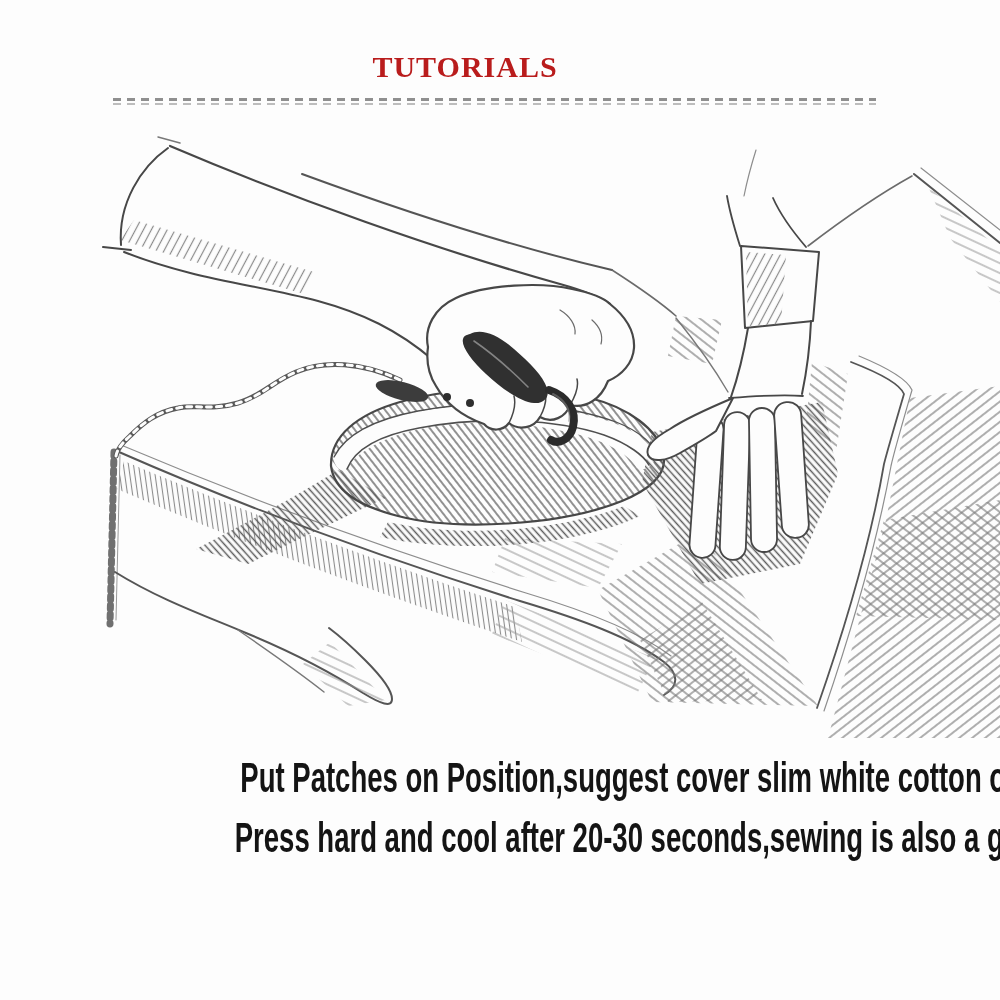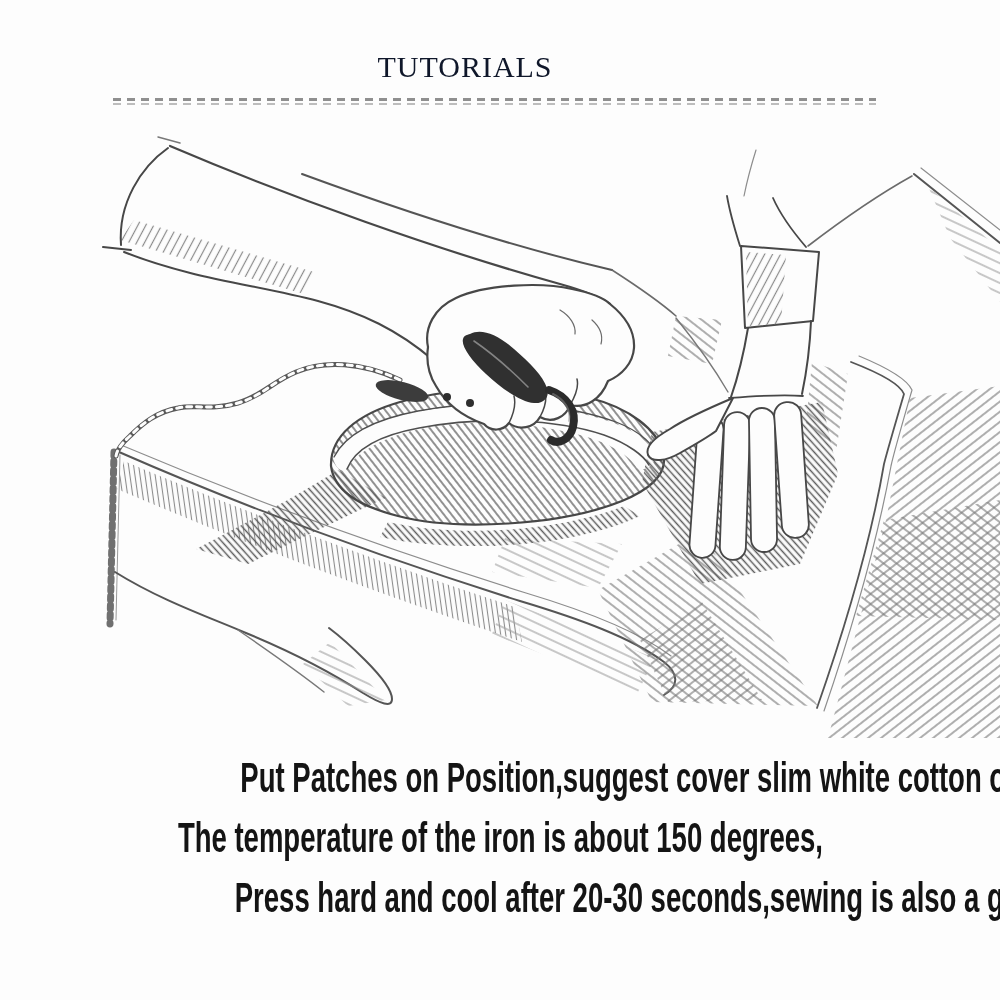"TUTORIALS" .title { color: #0f172a -> #b91c1c; font-weight: 400 -> 700 }
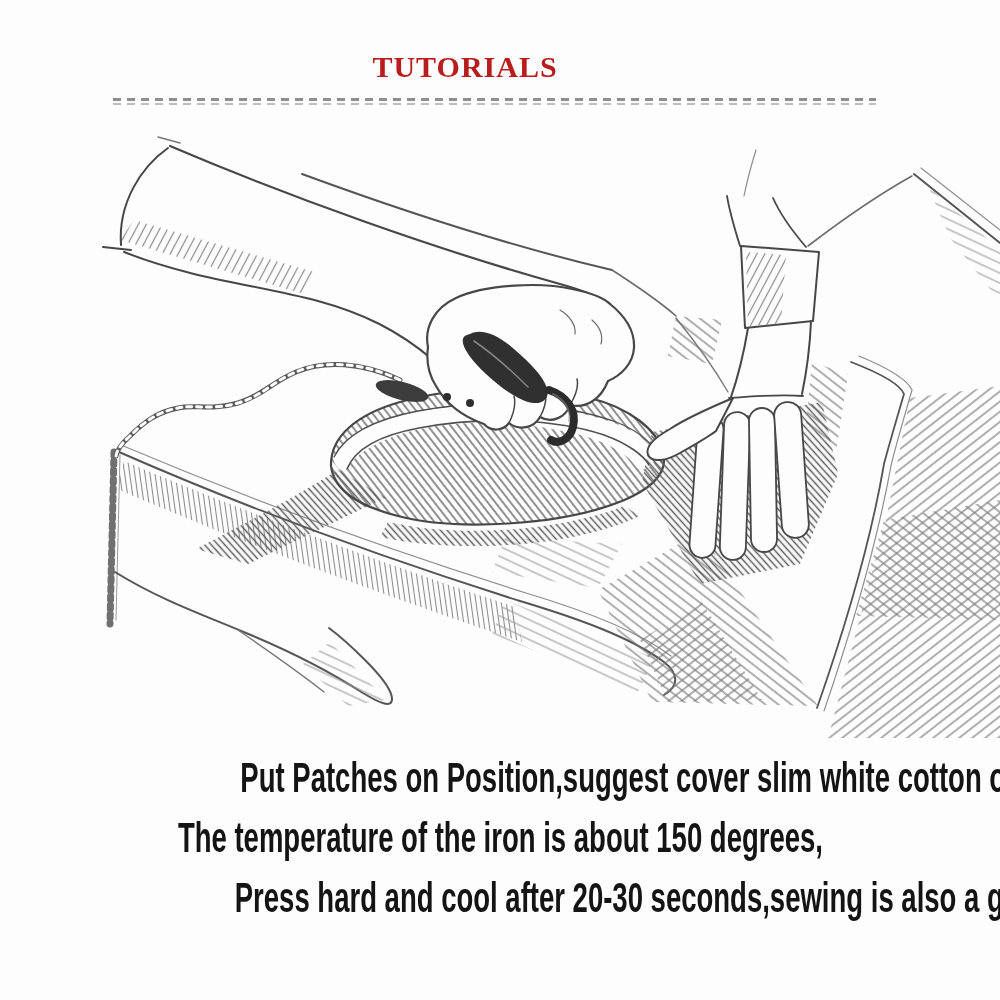"The temperature of the iron" div.instr-line { html: <div><span>The temperature of the iron is about 150 degrees,</span></div> -> none }
